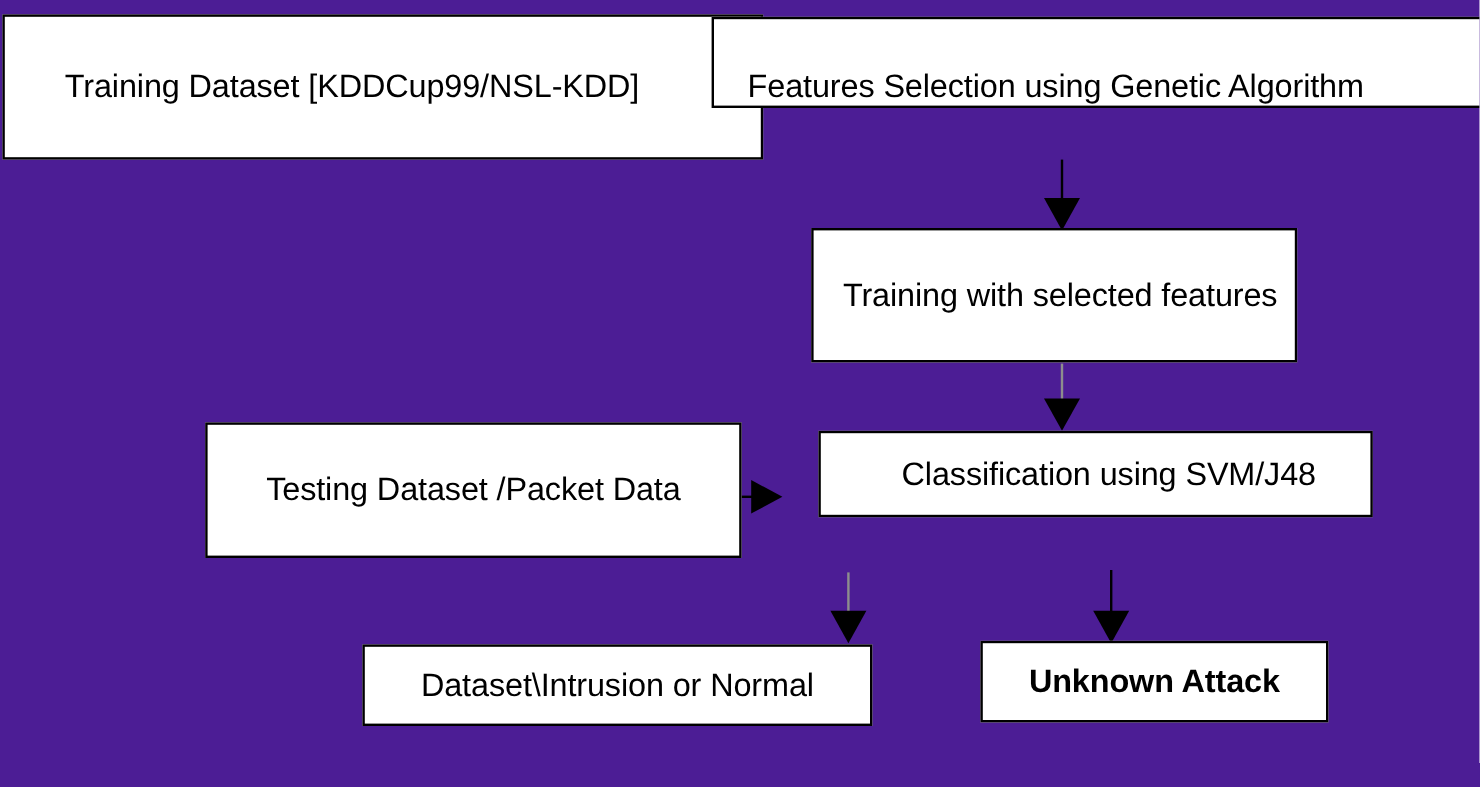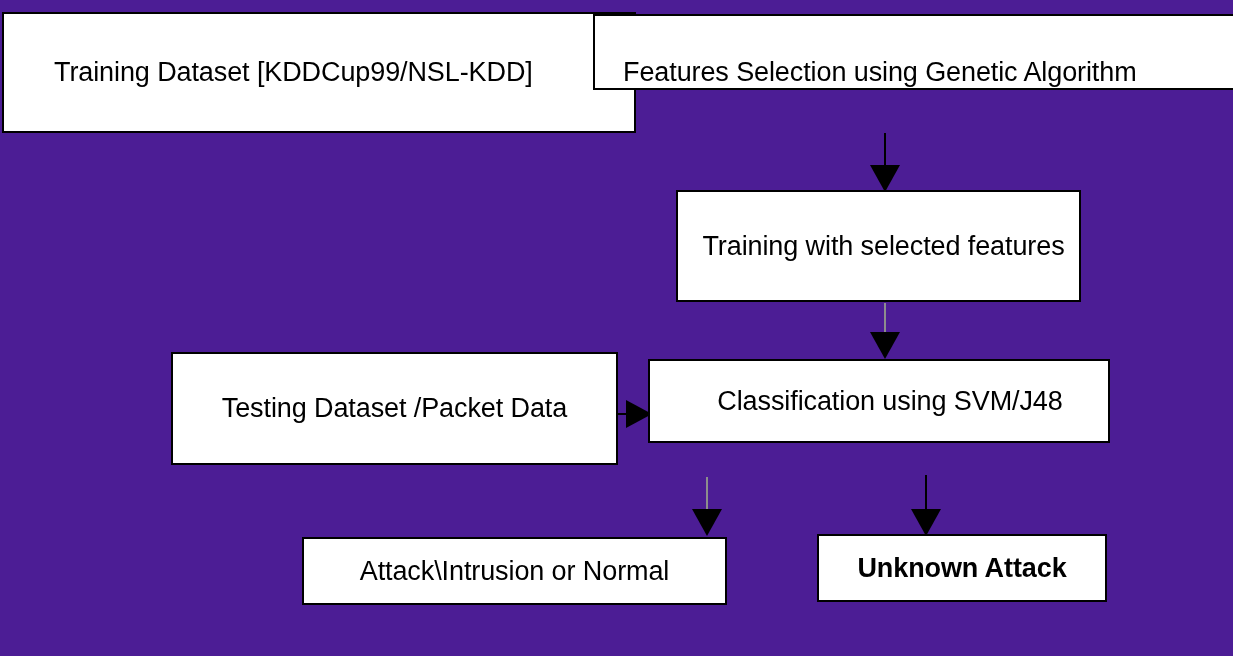"Classification using SVM/J48" #node-classification { height: 84px -> 72px; left: 648px -> 682px }
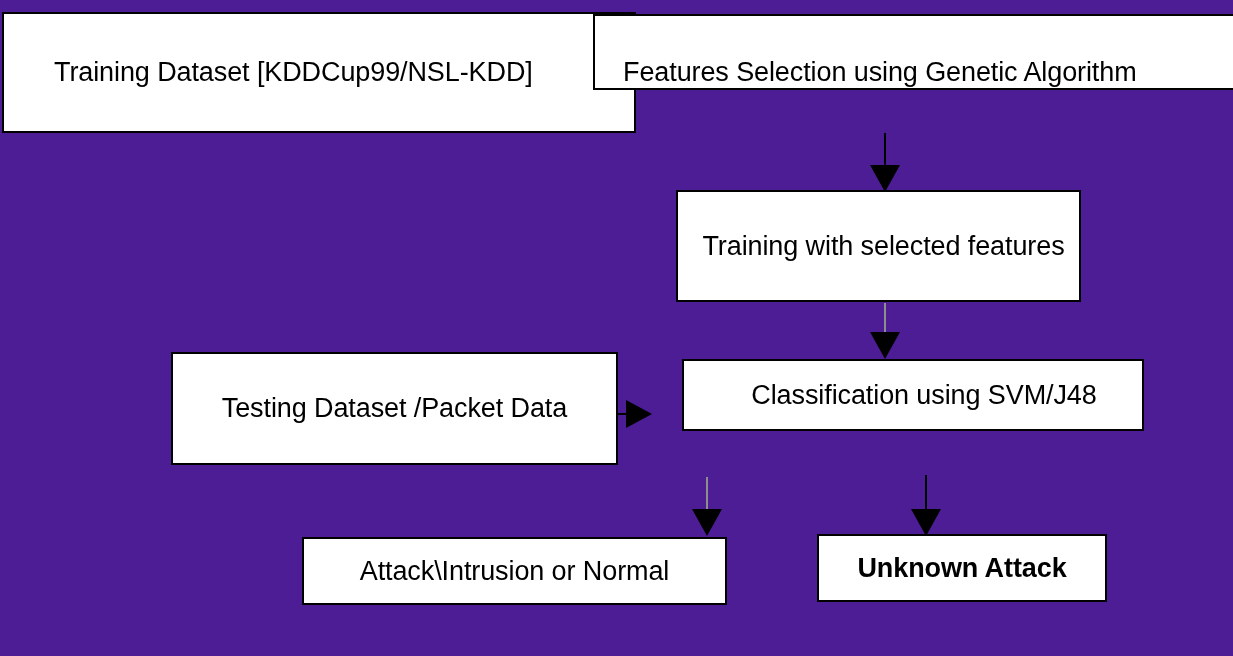"Attack\Intrusion or Normal" span.label { text: Attack -> Dataset }
